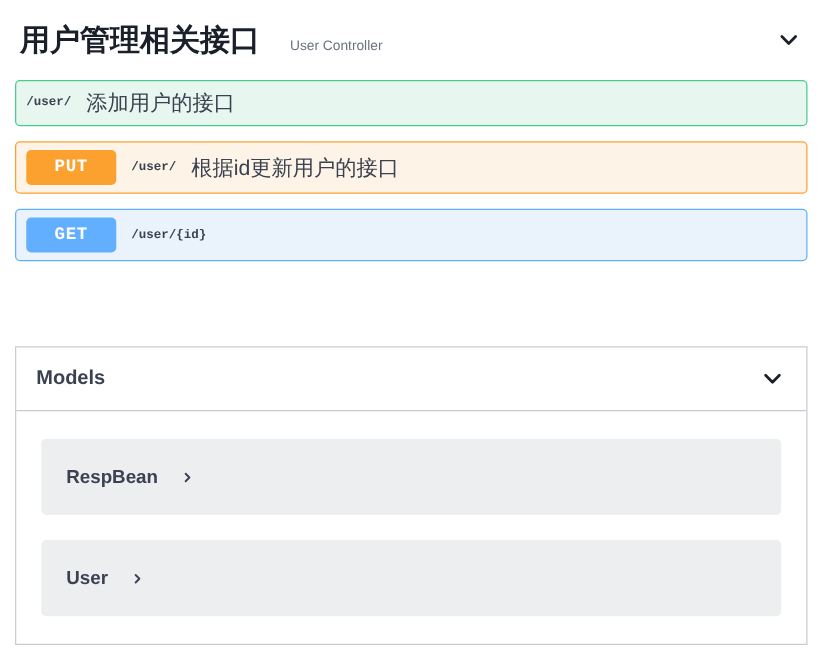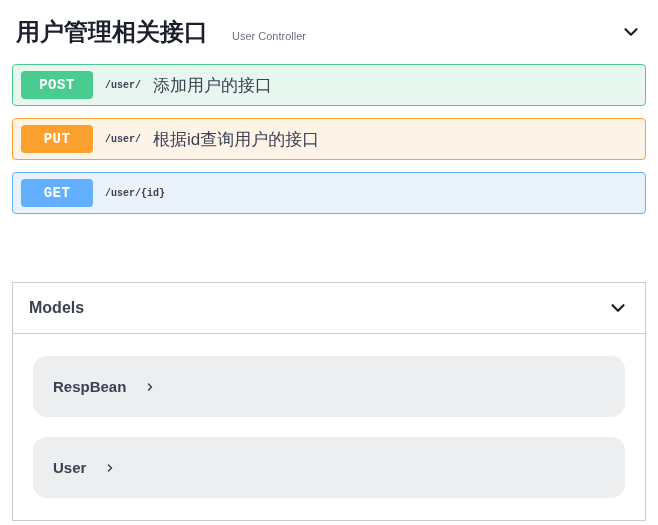"POST" span.method-badge { html: <span>POST</span> -> none }
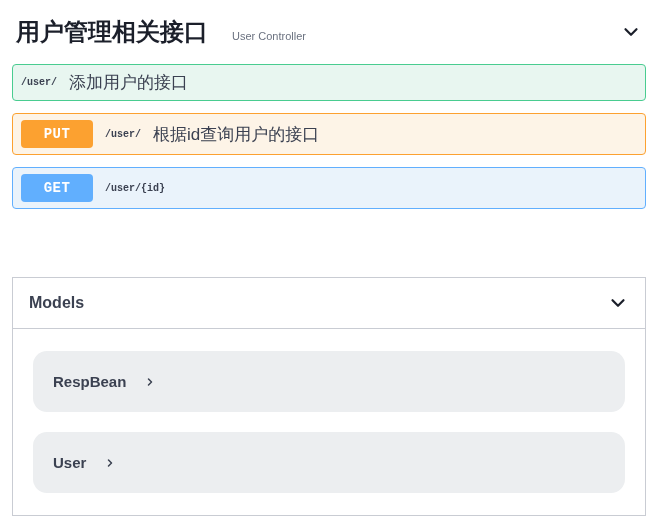"根据id查询用户的接口" span.op-summary { text: id查询 -> id更新 }
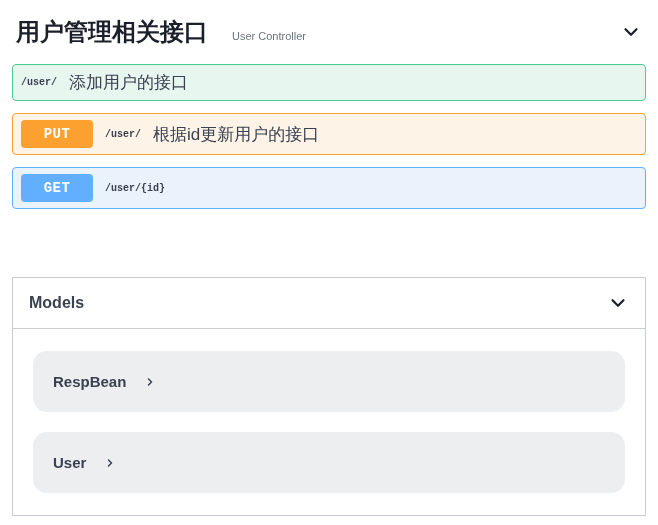"RespBean" .model-row { border-radius: 14px -> 4px }
